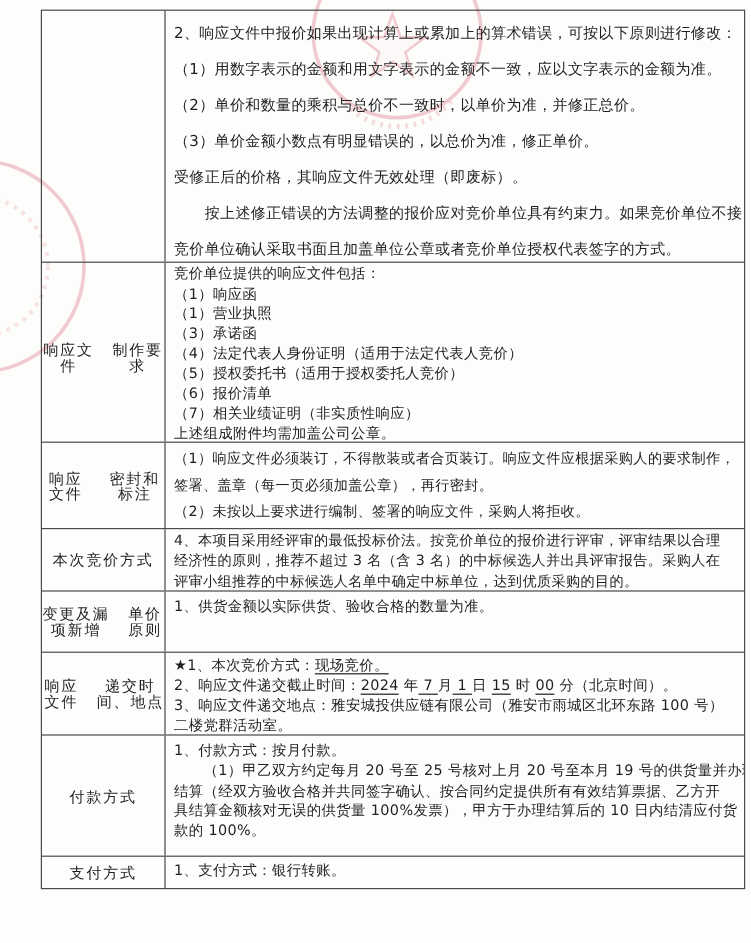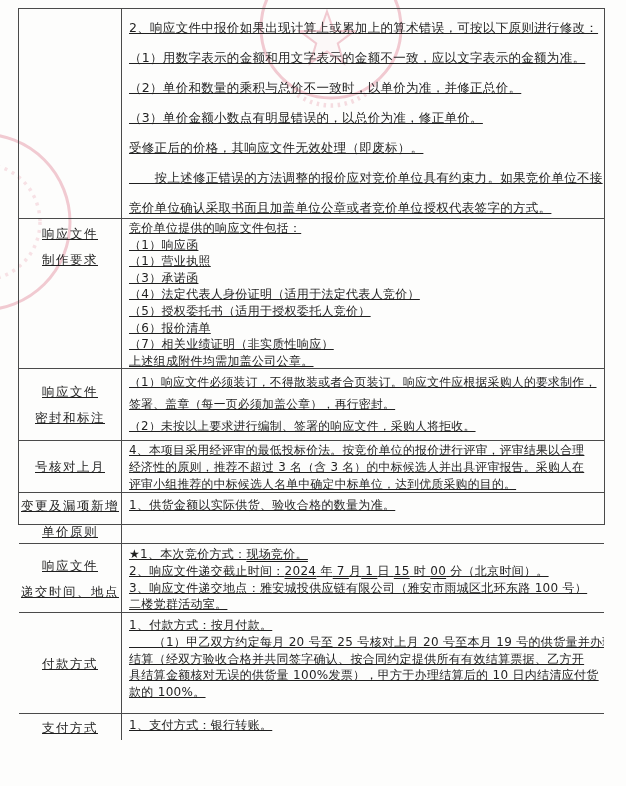"2、响应文件中报价如果出现计算上或累加上的算术错误，可按以下原则进行修改：" .doc-table { height: 517px -> 733px; left: 18px -> 34px; text-decoration: underline -> none }
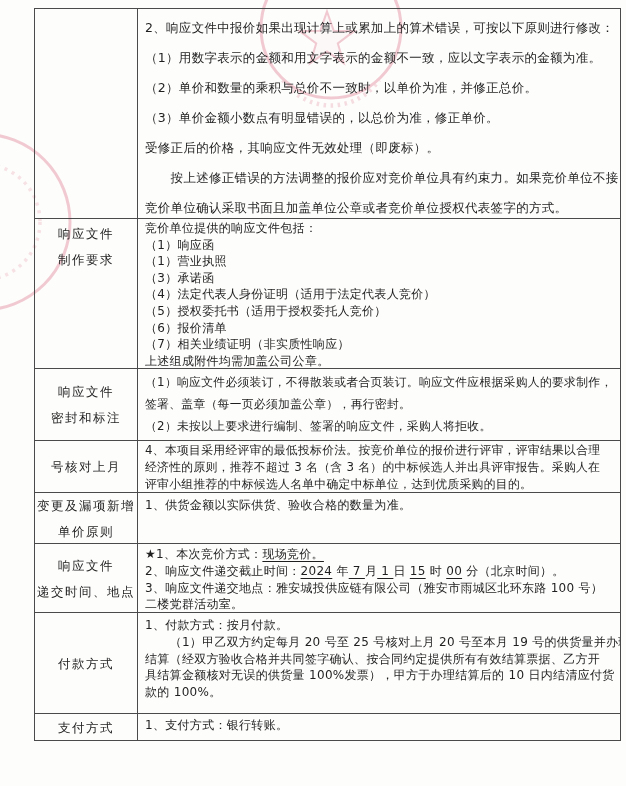"响应文件" .cell.label { flex-direction: column -> row }
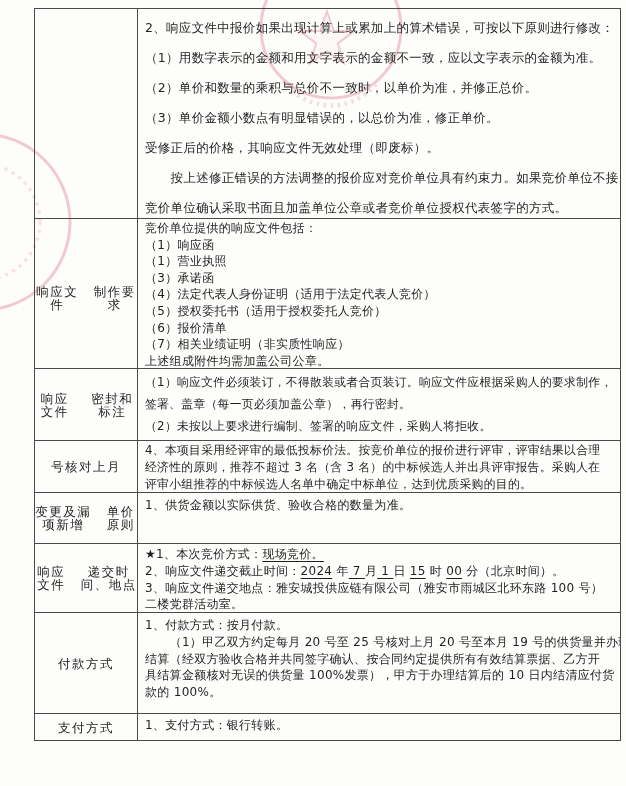"号核对上月" div.label-line { text: 号核对上月 -> 本次竞价方式 }
